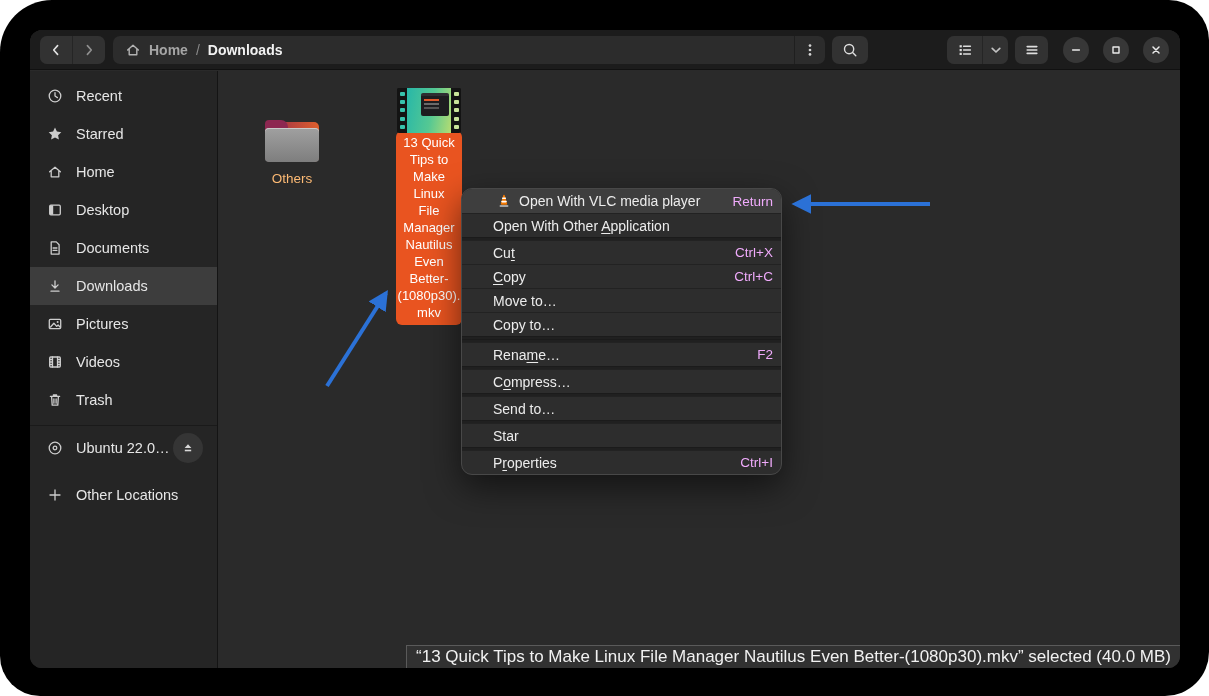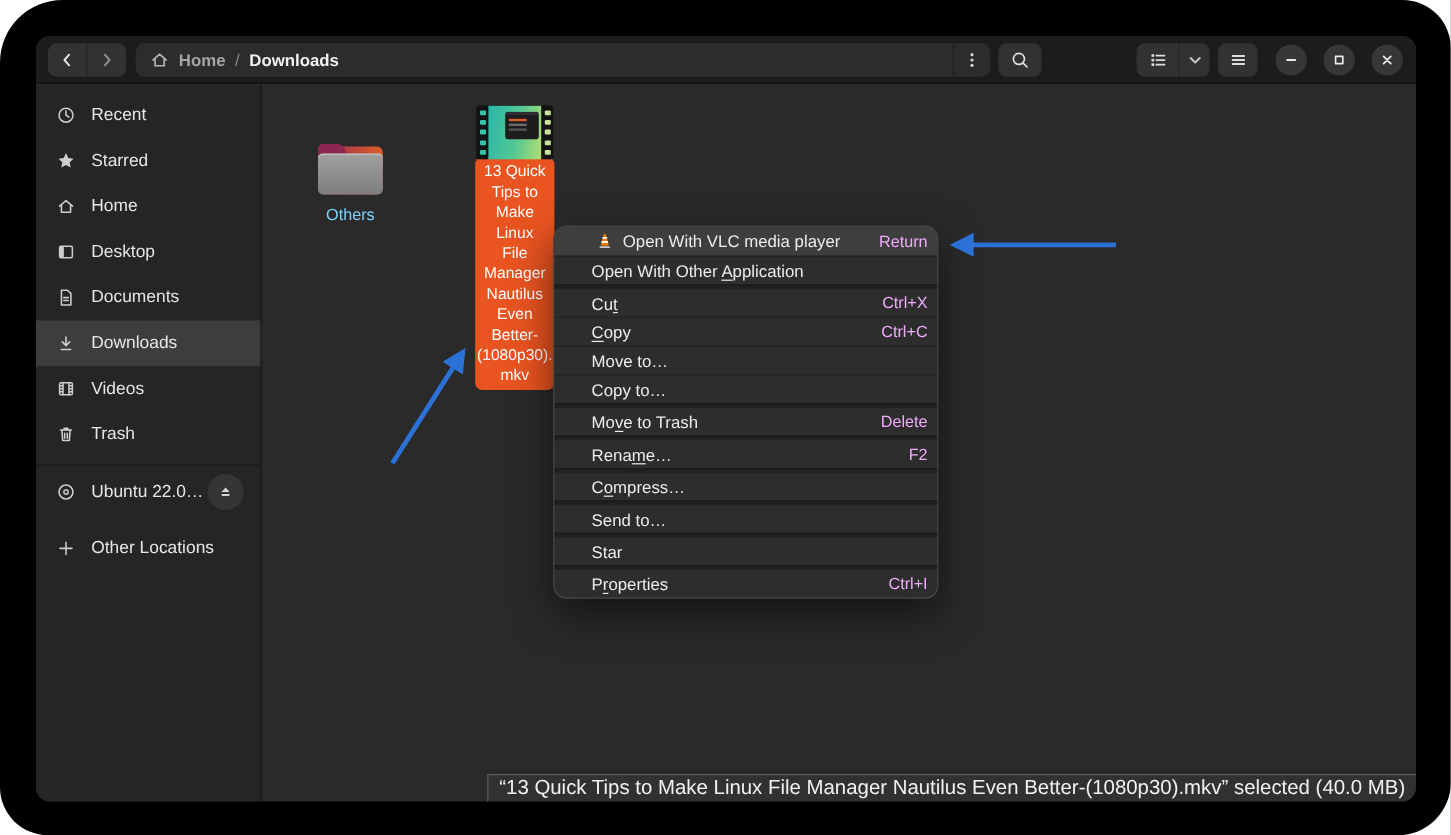"Others" .tile-others .fname { color: #7dd3fc -> #fdba74 }
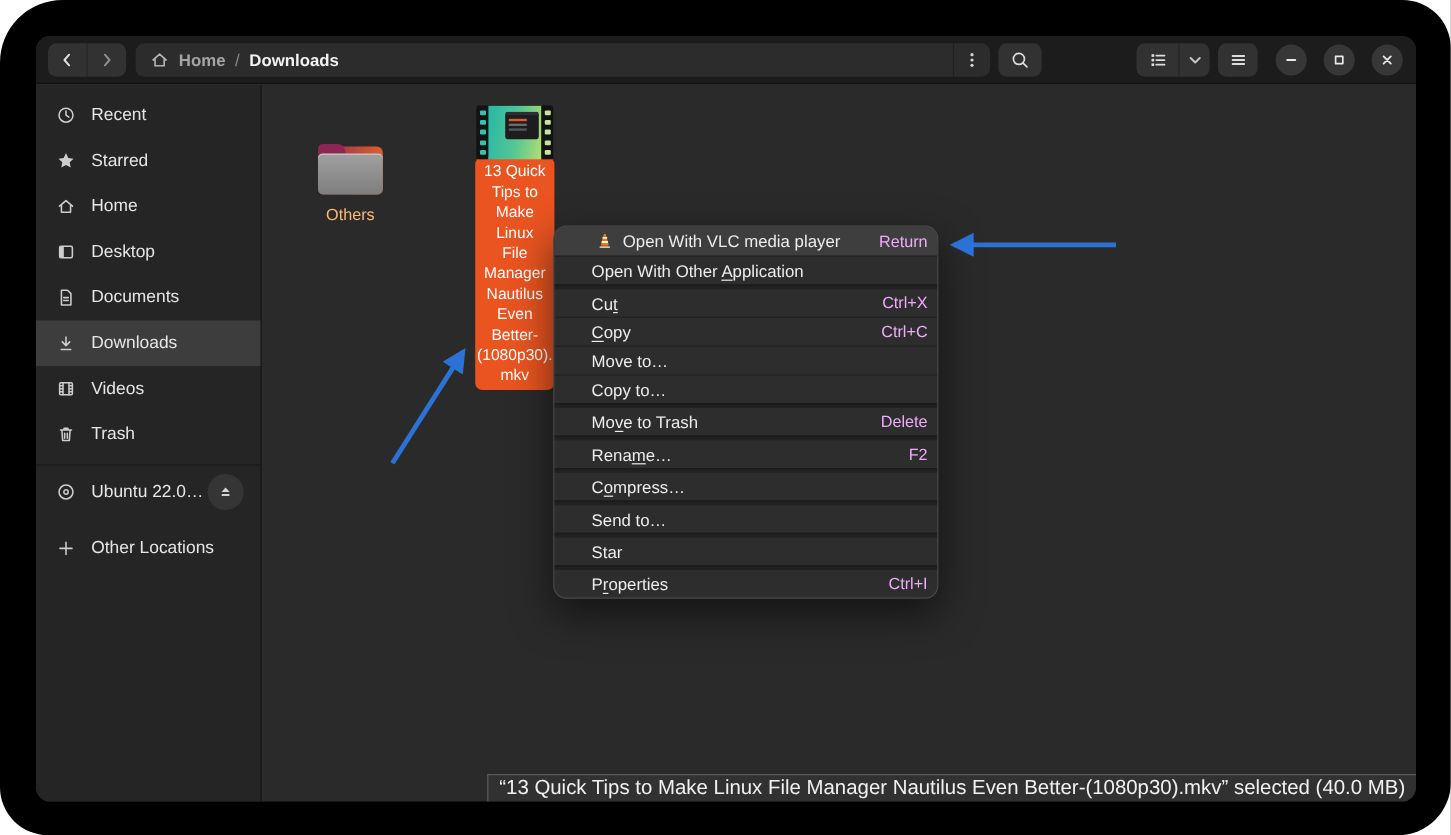"Pictures" div.sb-item { html: none -> <div> <span> <svg> <rect></rect> <circle></circle> <path></path> </svg> </span> <span>Pictures</span> </div> }
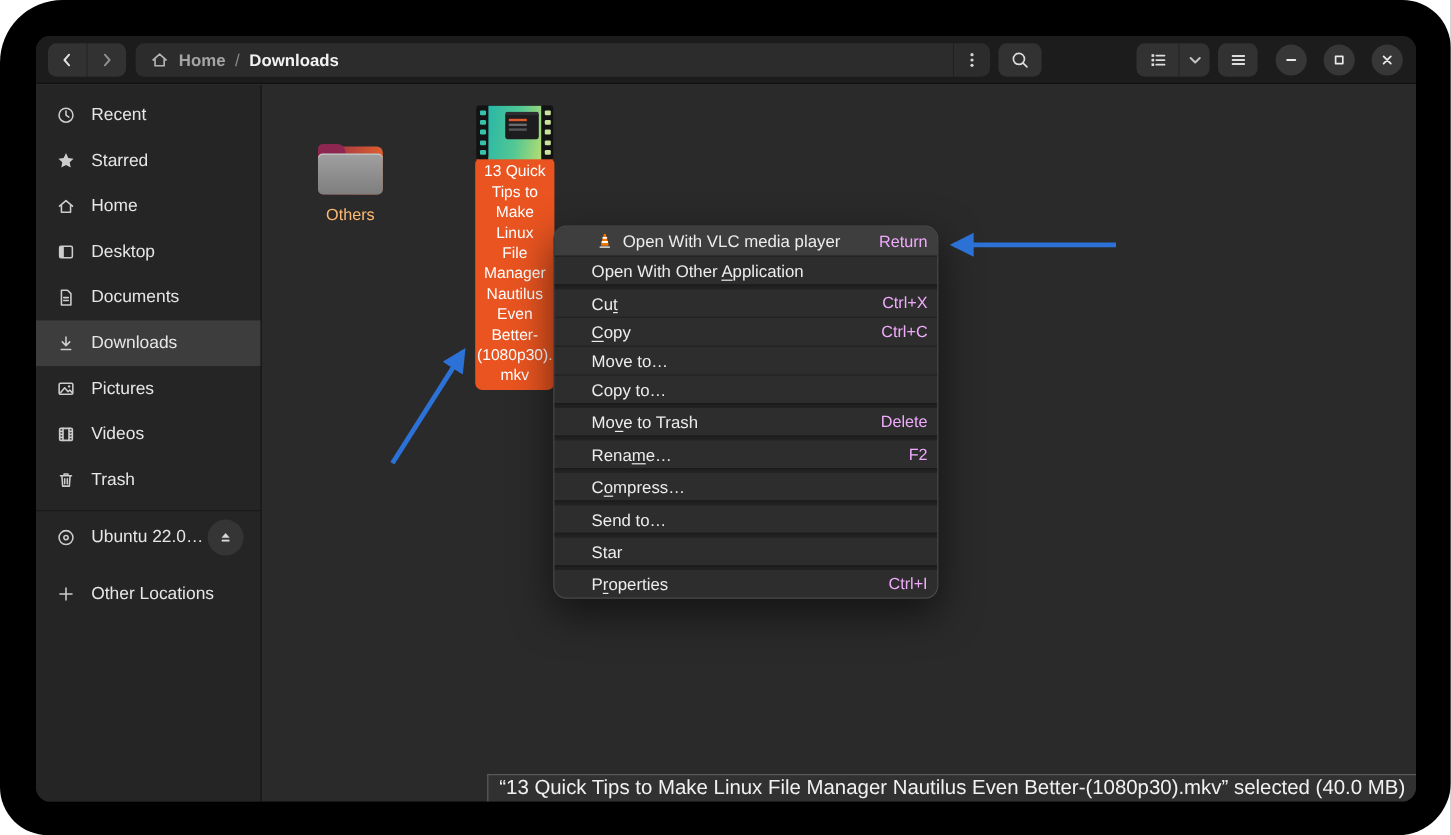"Move to Trash" div.menu-item { html: <div> <span>Mo<span>v</span>e to Trash</span> <span>Delete</span> </div> -> none }
